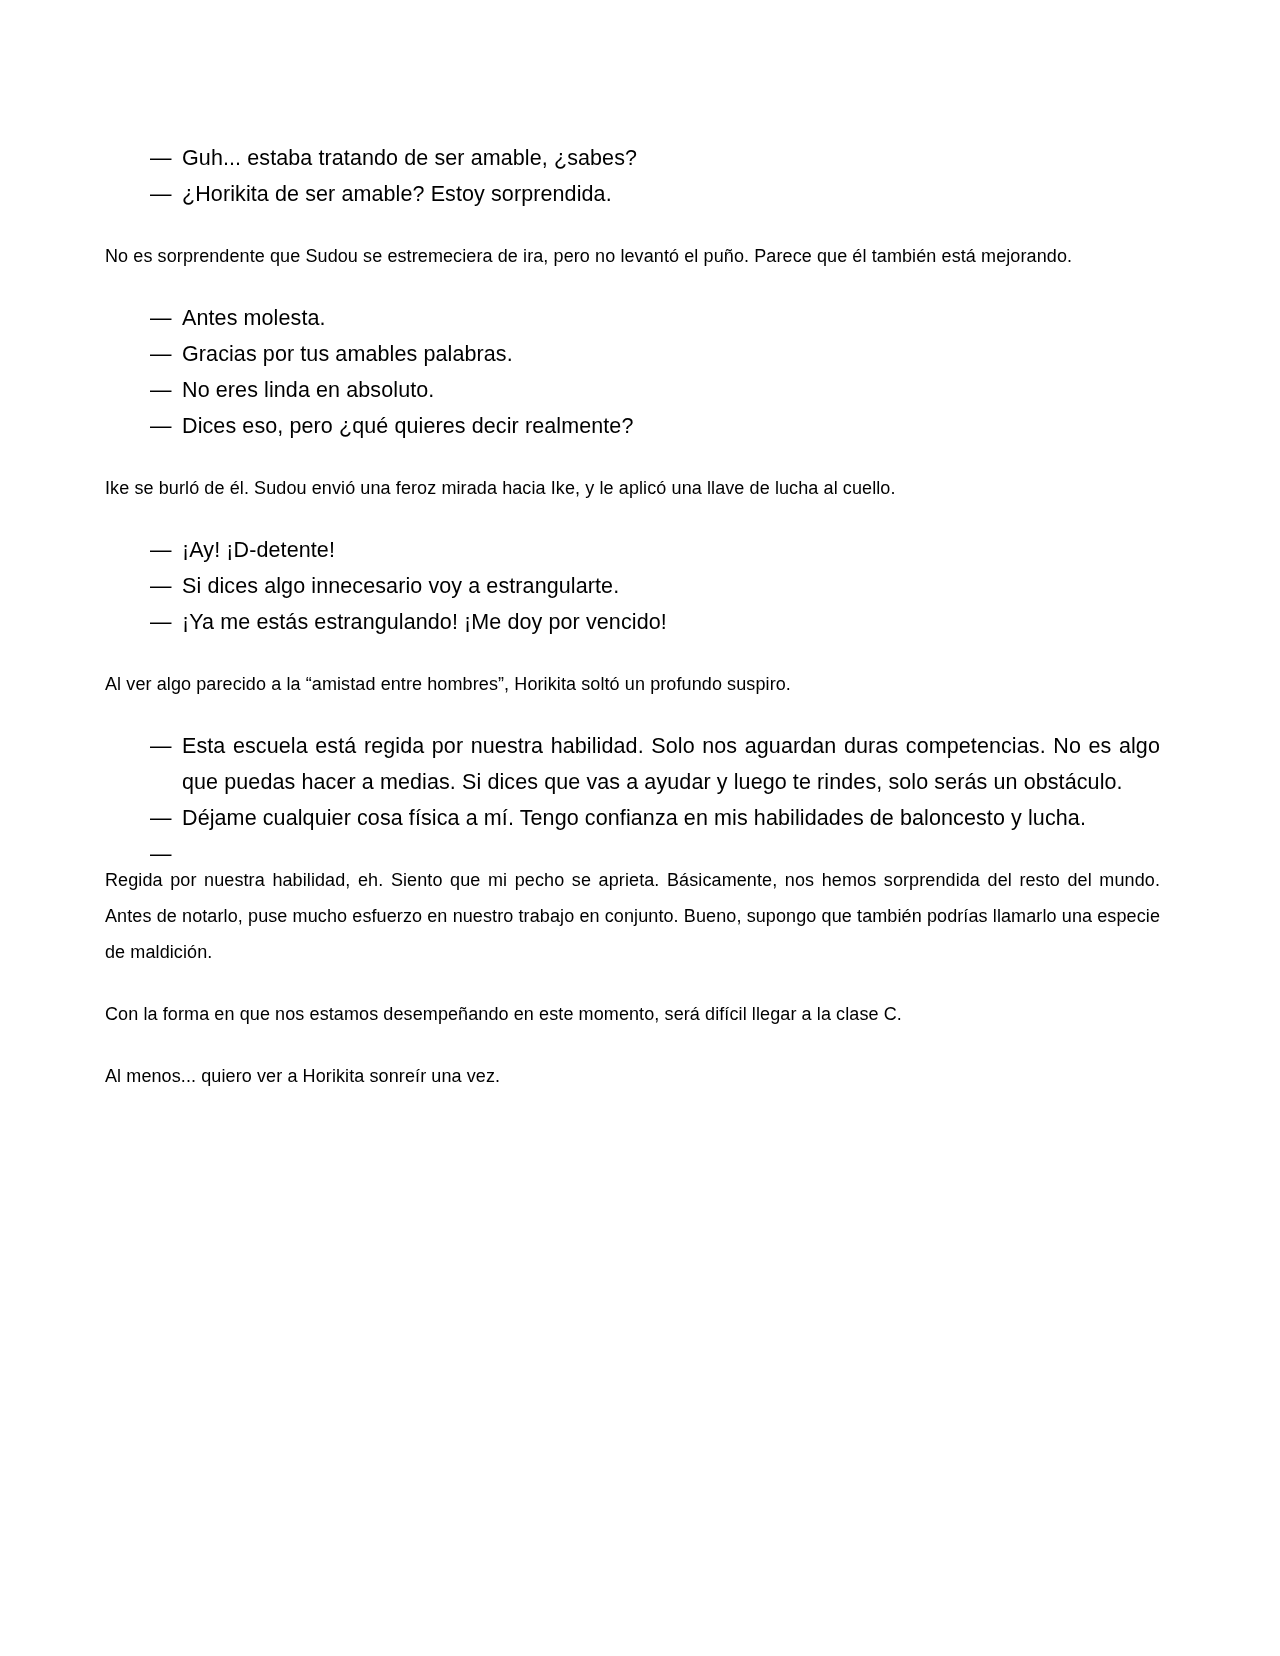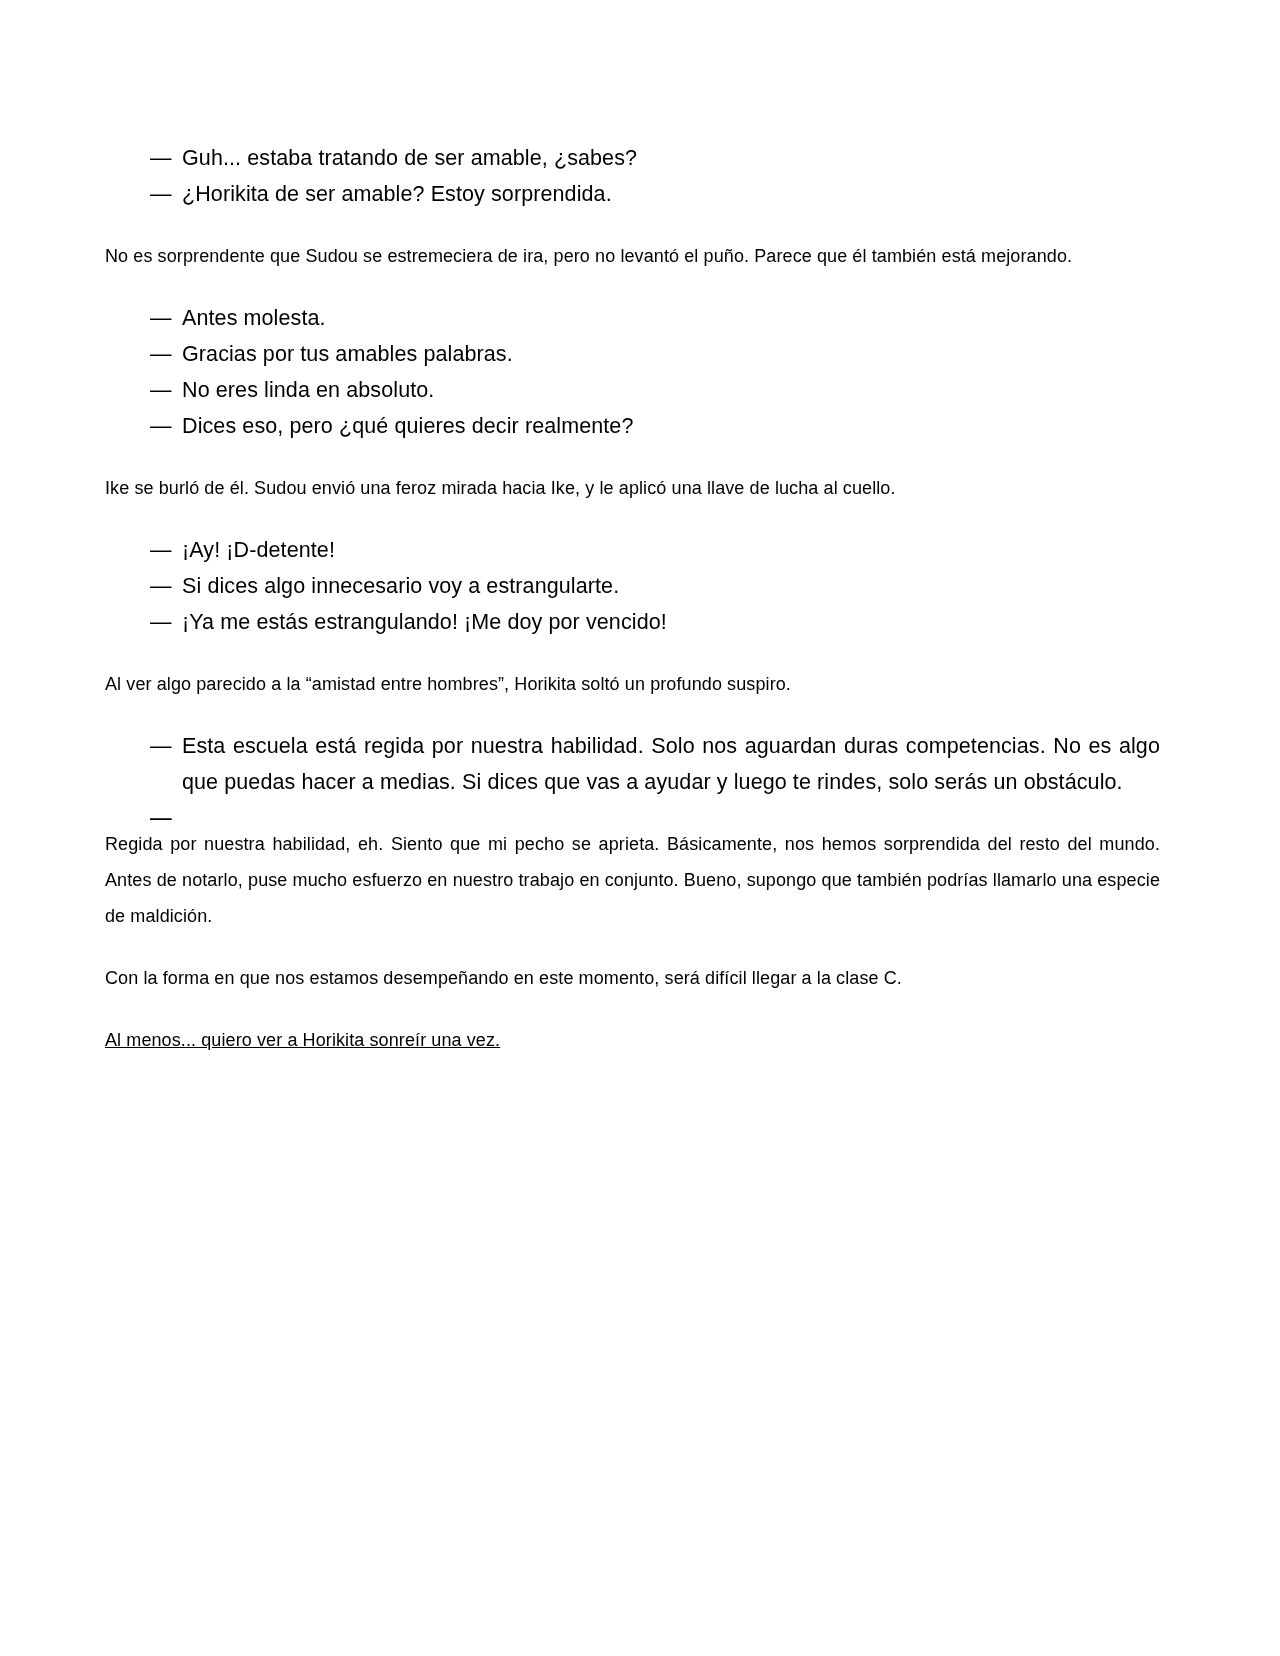"Déjame cualquier cosa física a" span { html: none -> <span>Déjame cualquier cosa física a mí. Tengo confianza en mis habilidades de baloncesto y lucha.</span> }
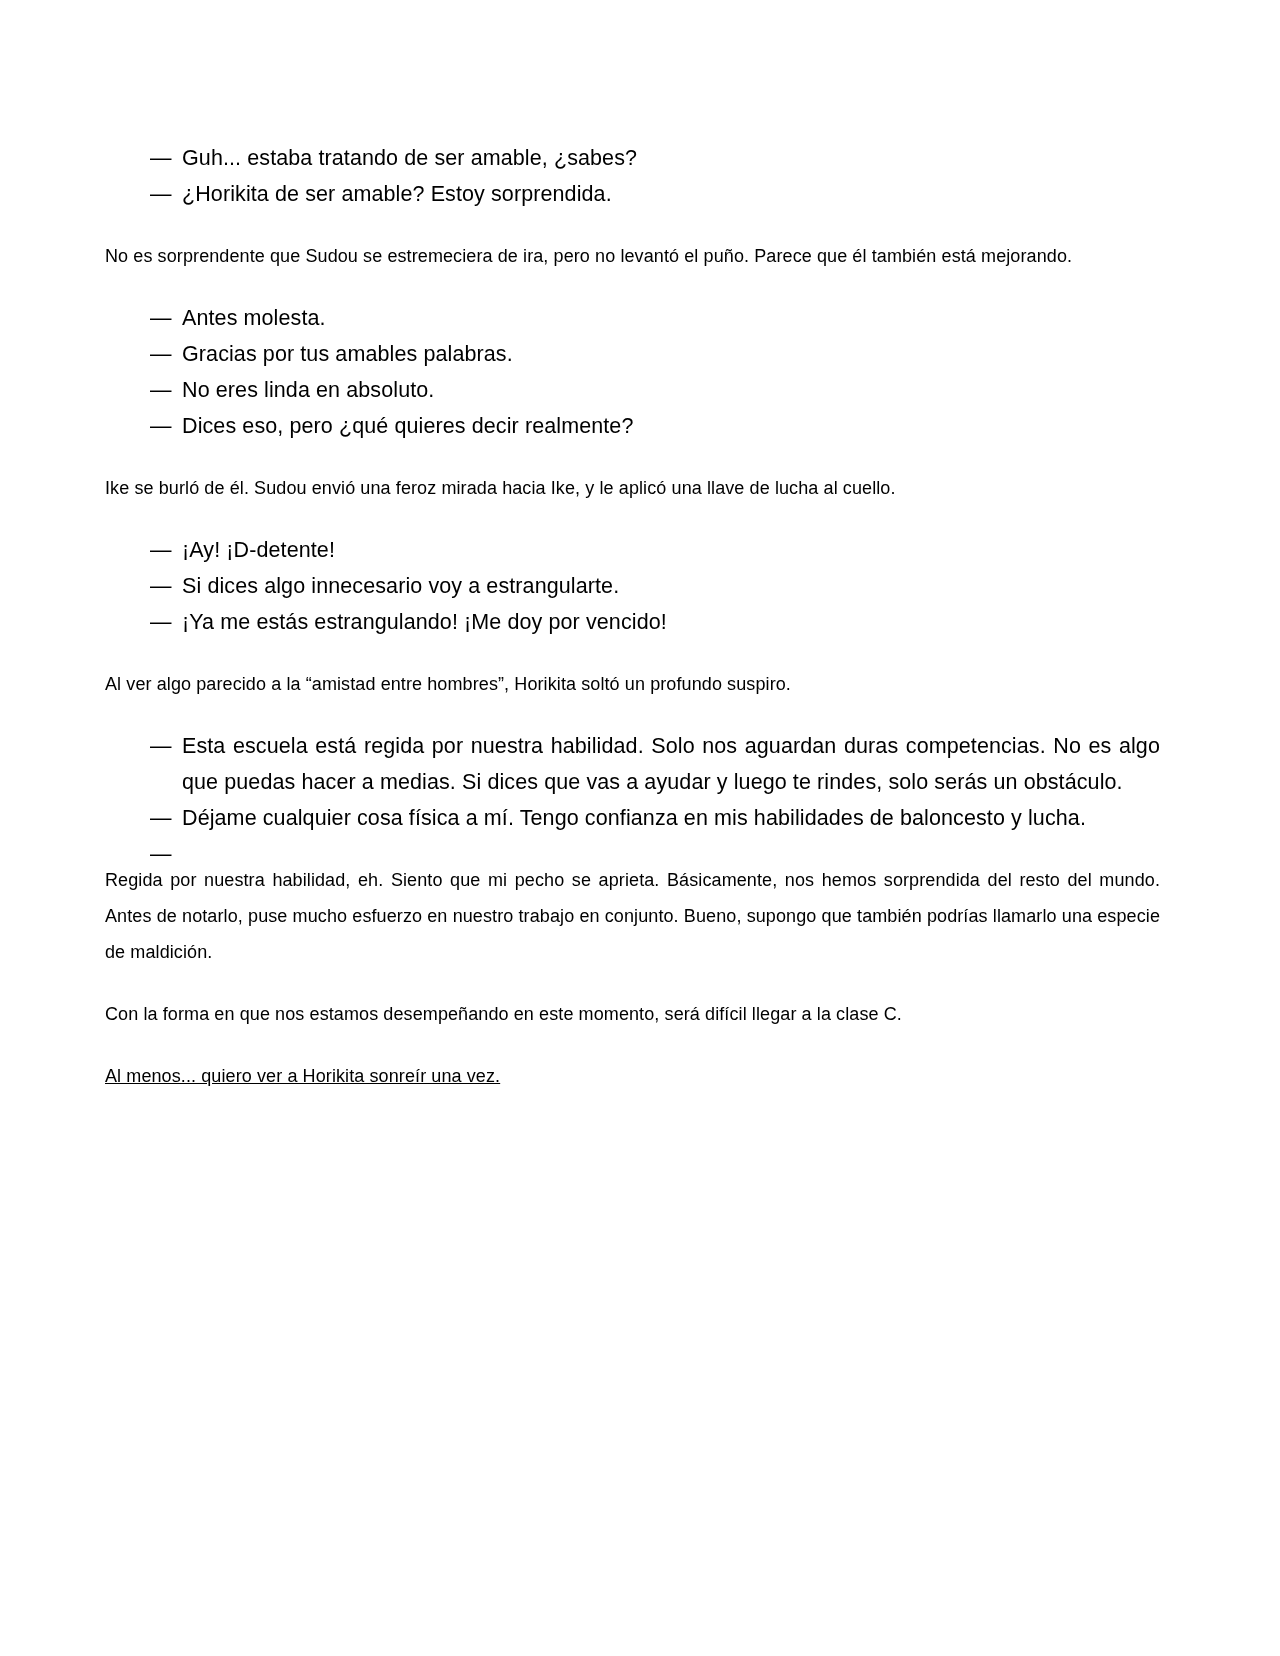"Al menos... quiero ver a" p.para:last-child { text-decoration: underline -> none }
